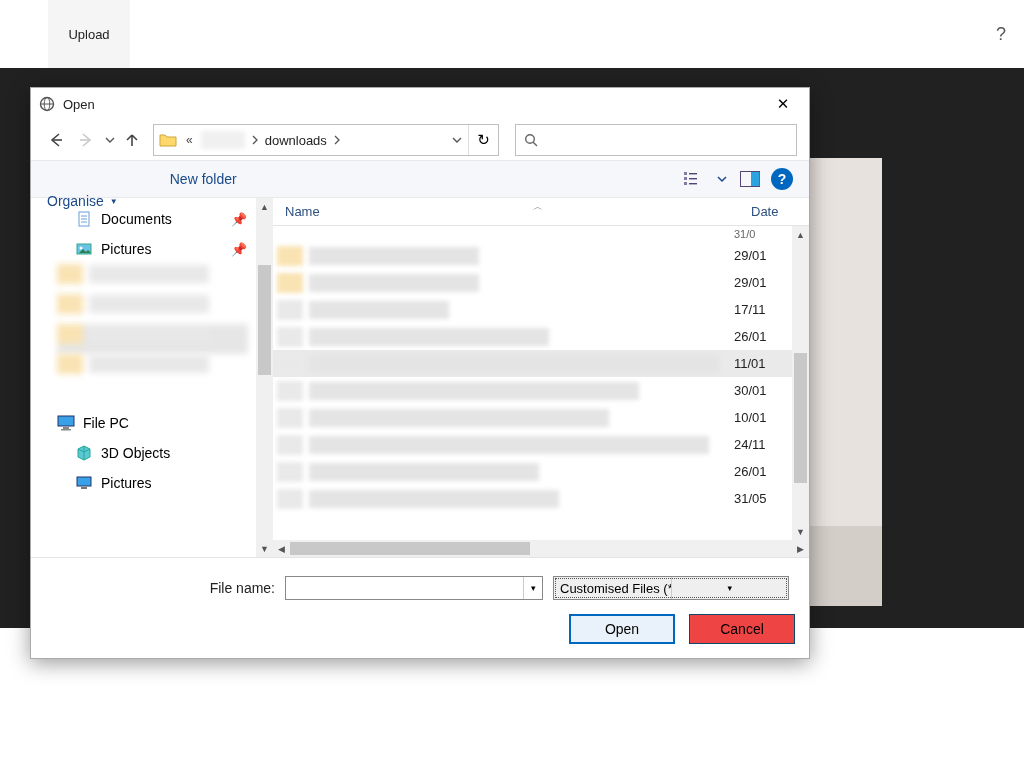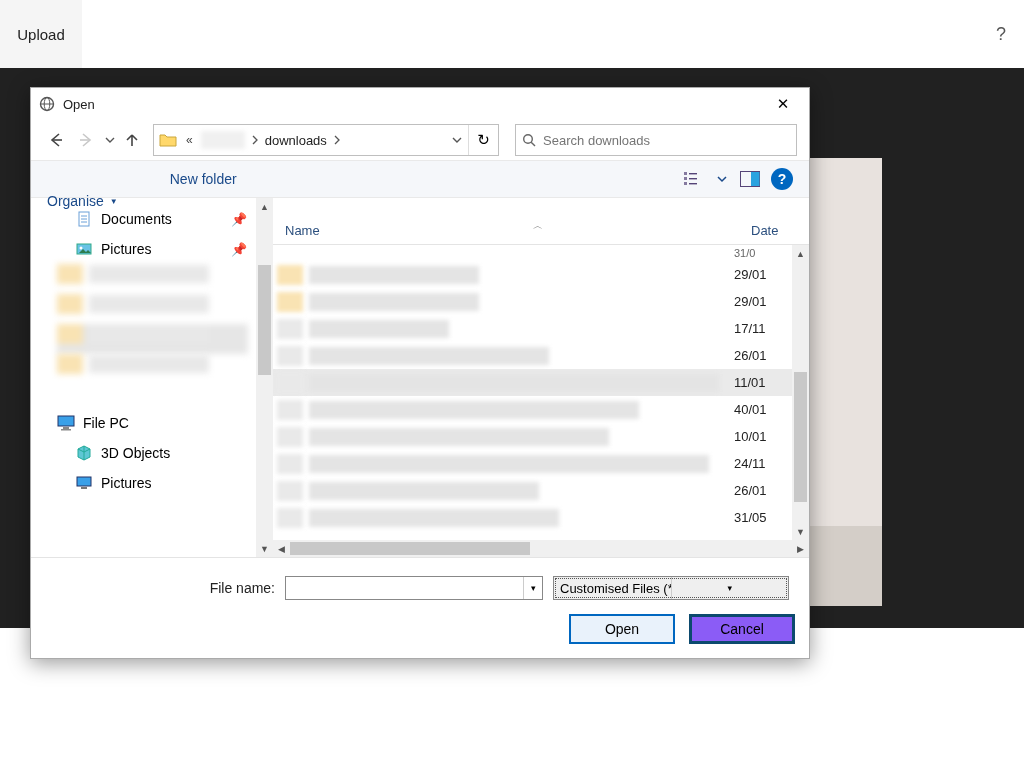"Upload" .upload-btn { font-size: 15px -> 13px; margin-left: none -> 48px }
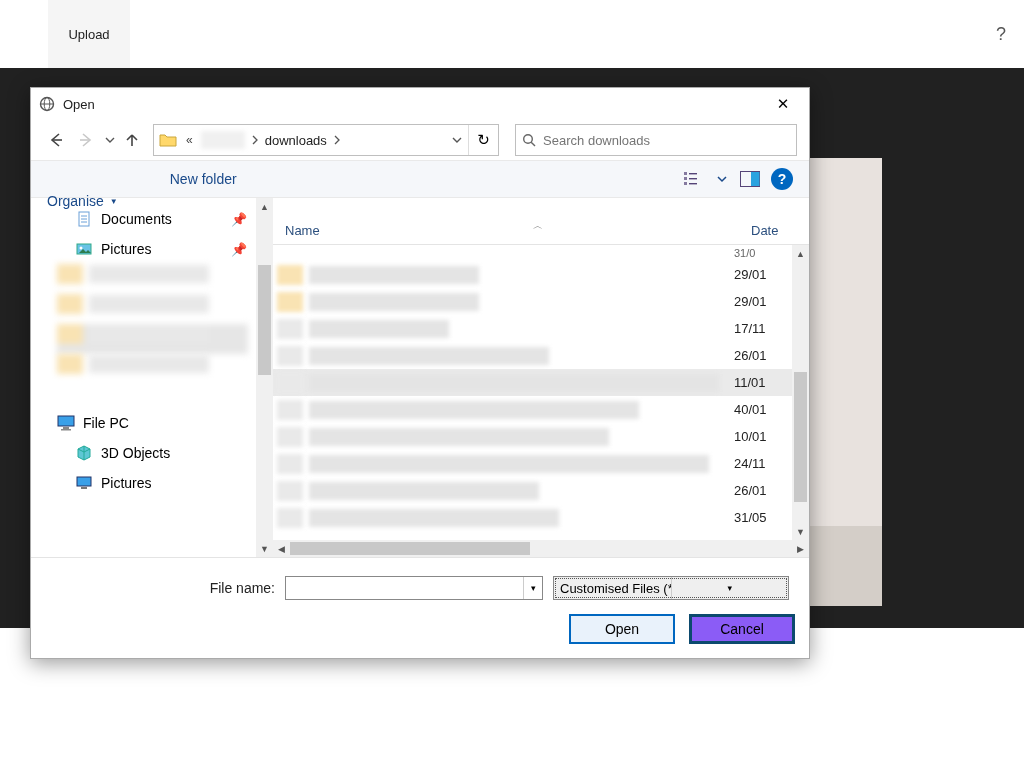"Search downloads" input { html: <input> -> none }
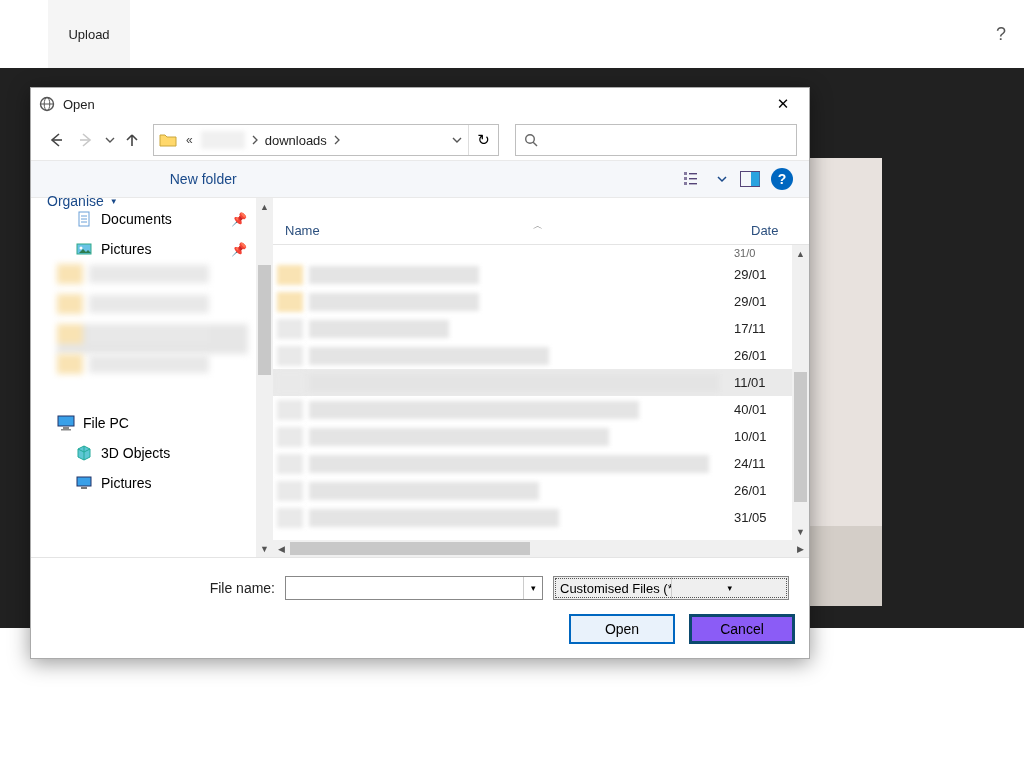"Name" .list-header { margin-top: 19px -> none }
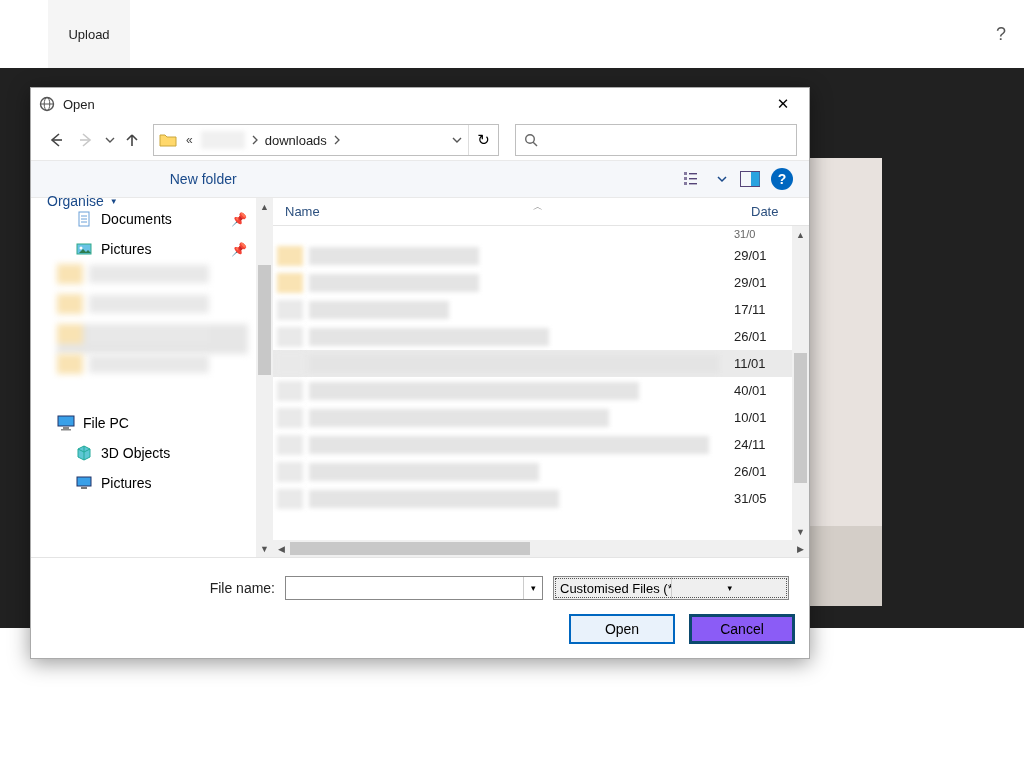"40/01" span.date { text: 40/01 -> 30/01 }
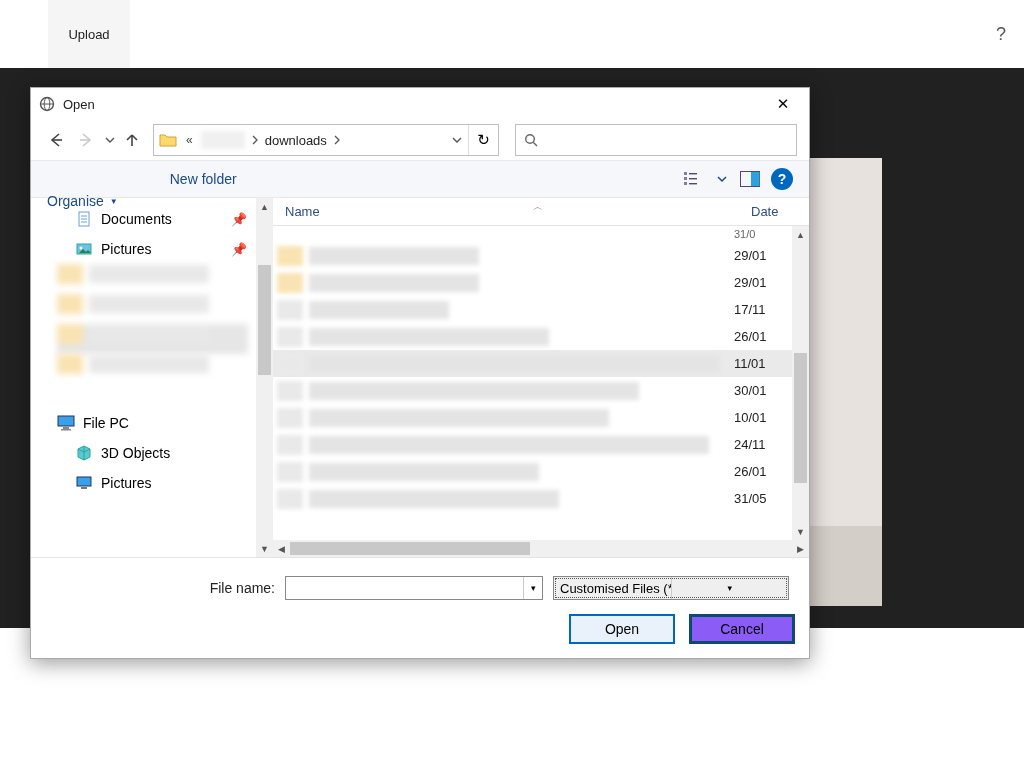"Cancel" .btn { background: #8b5cf6 -> #ef4444; border: 3px solid #0c4a6e -> 1px solid #0c4a6e }
